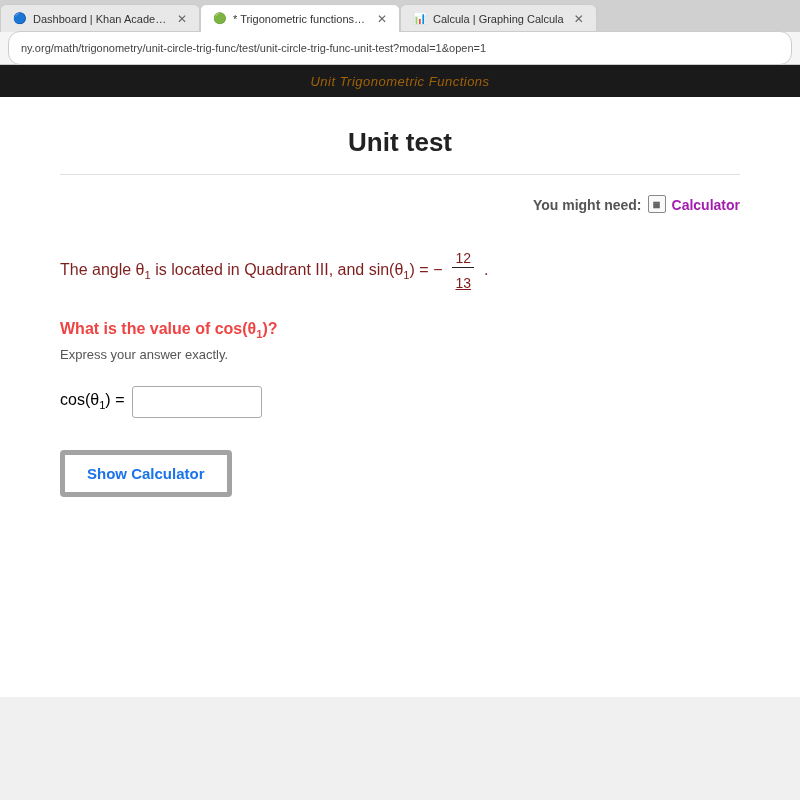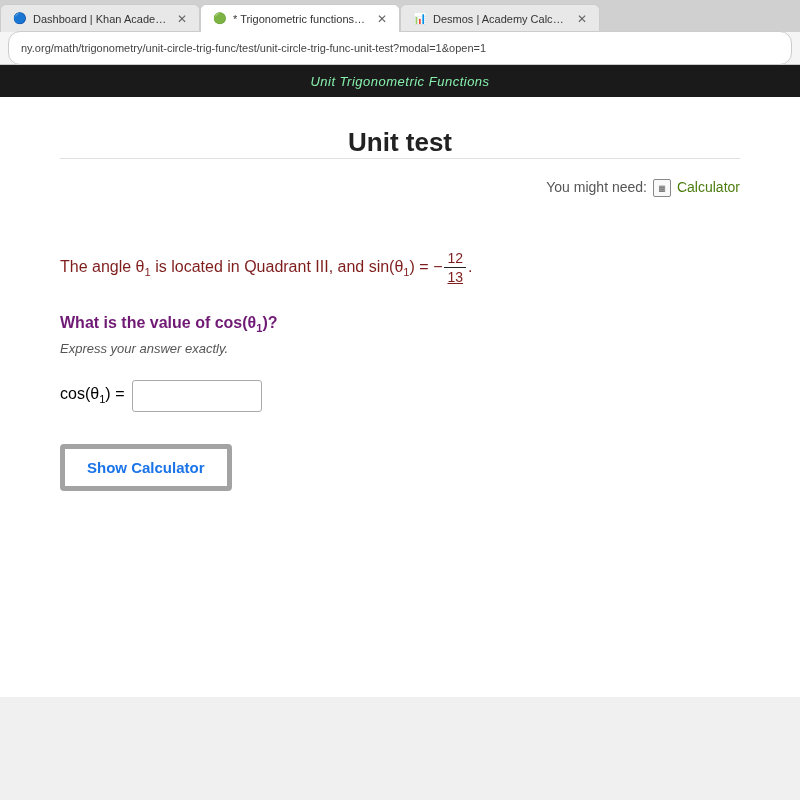"Desmos | Academy Calcula" span.tab-label { text: Desmos | Academy -> Calcula | Graphing }
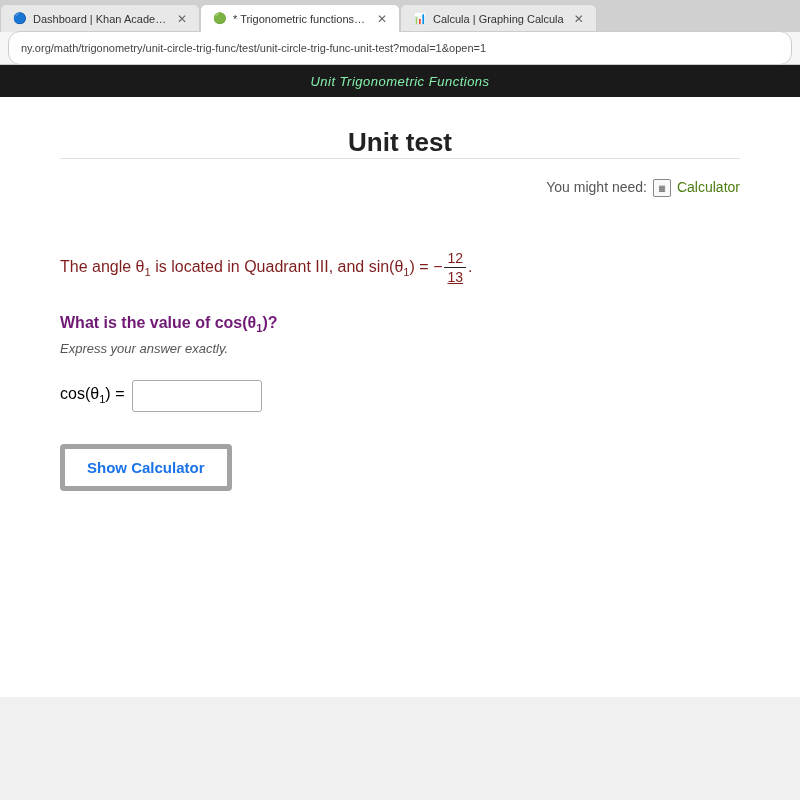"Unit Trigonometric Functions" .page-header-title { color: #86efac -> #a16207 }
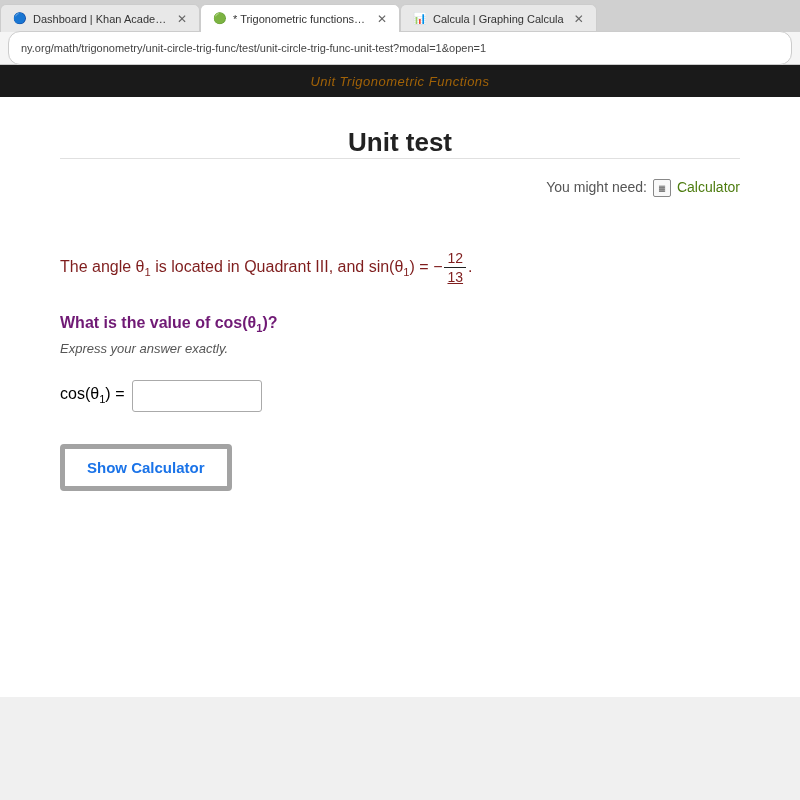"Unit test" .unit-test-title { padding-bottom: none -> 16px }
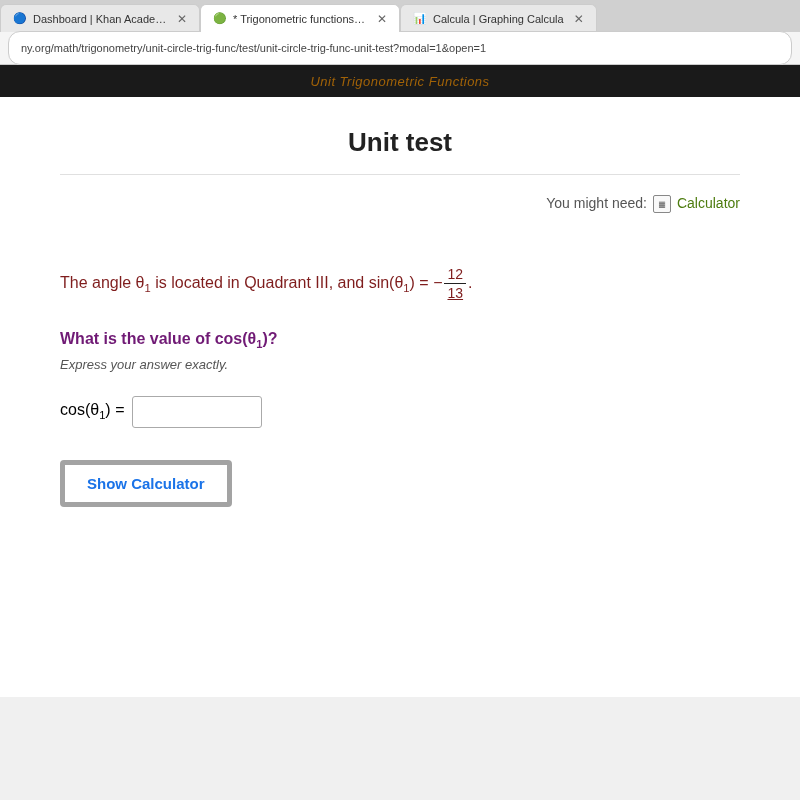"You might need:" .calculator-hint { align-items: flex-start -> flex-end; font-weight: none -> bold; margin-bottom: 52px -> 36px }
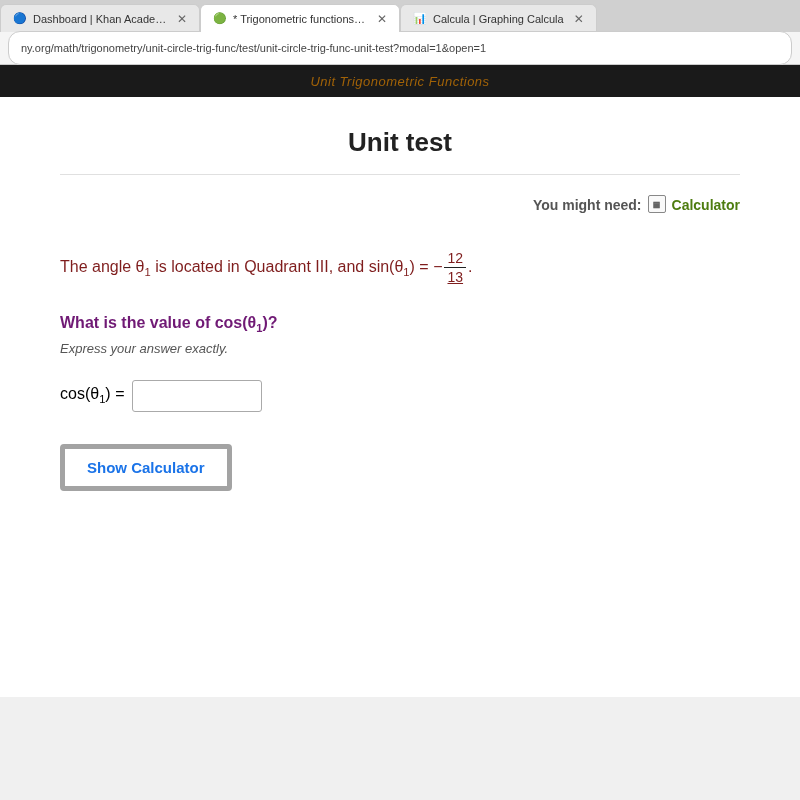"Calculator" a { color: #4d7c0f -> #a21caf }
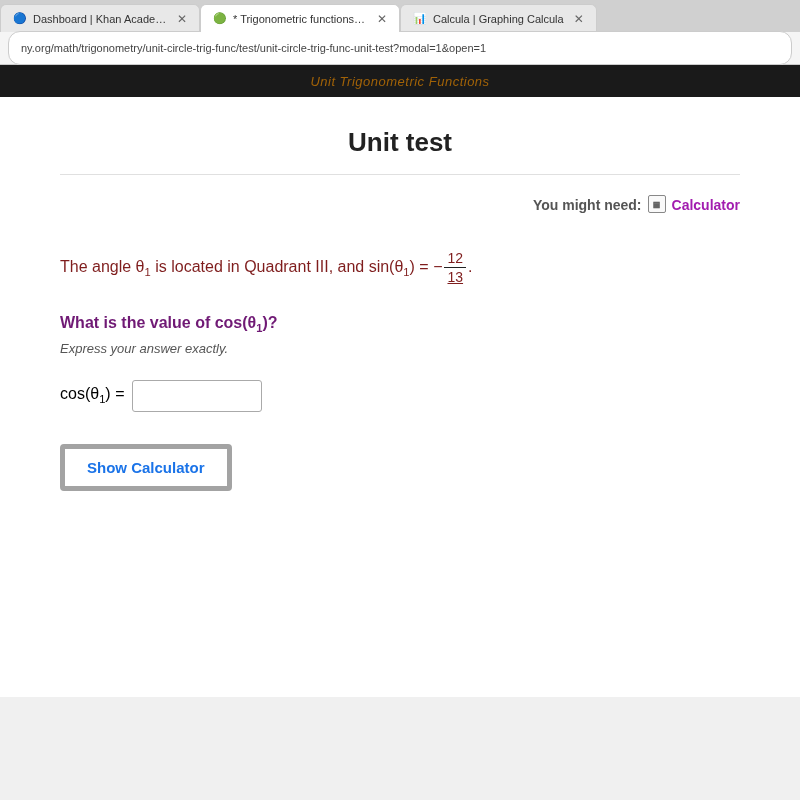"12" .fraction { gap: none -> 6px; margin: 0 2px -> 0 10px }
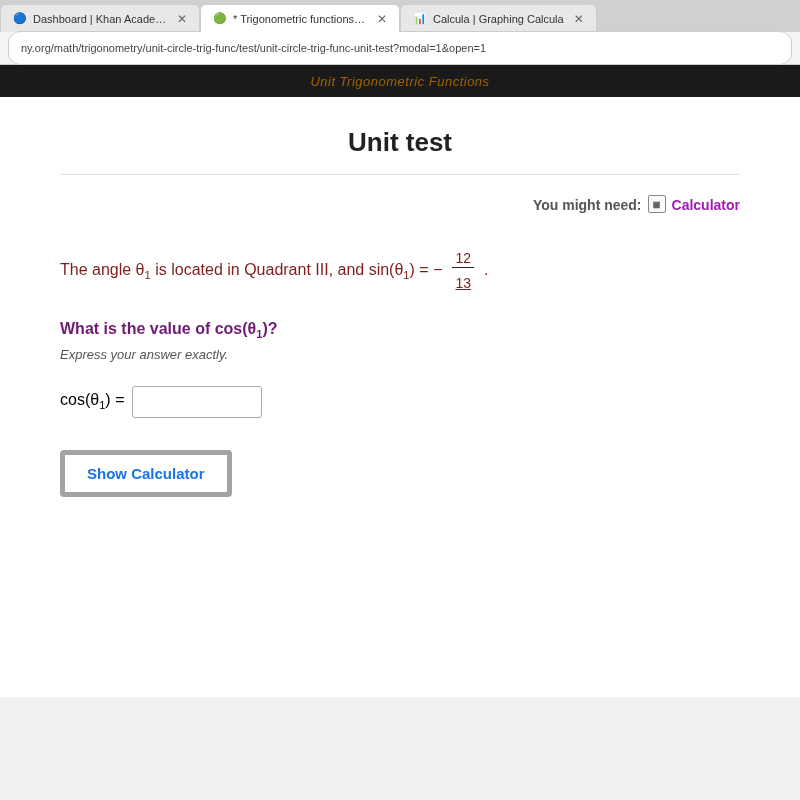"What is the value of" .question-title { color: #701a75 -> #ef4444 }
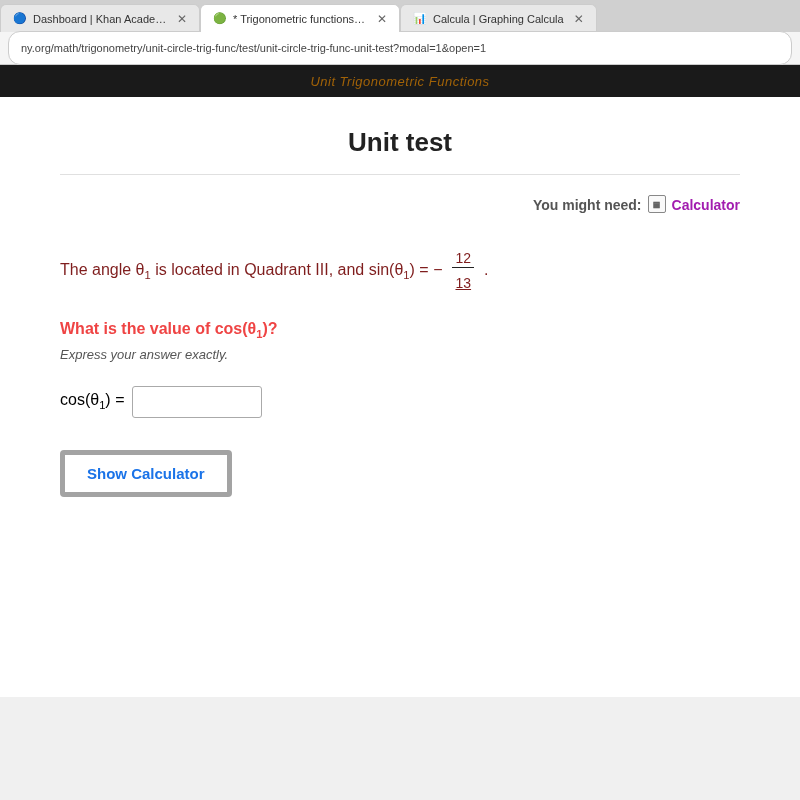"Express your answer exactly." .question-subtitle { font-style: italic -> none }
